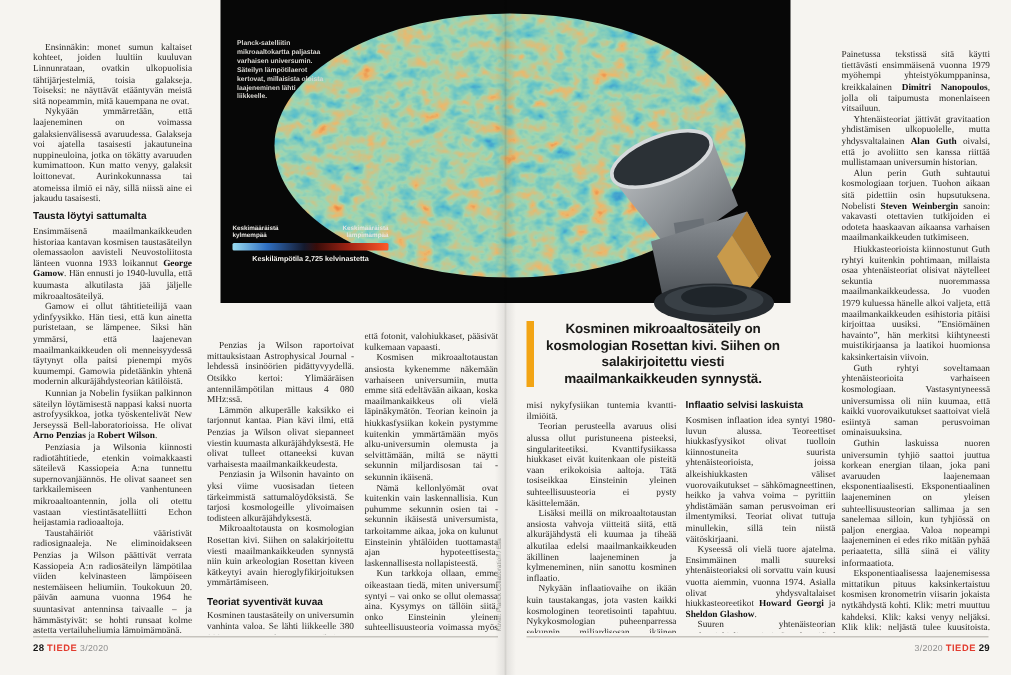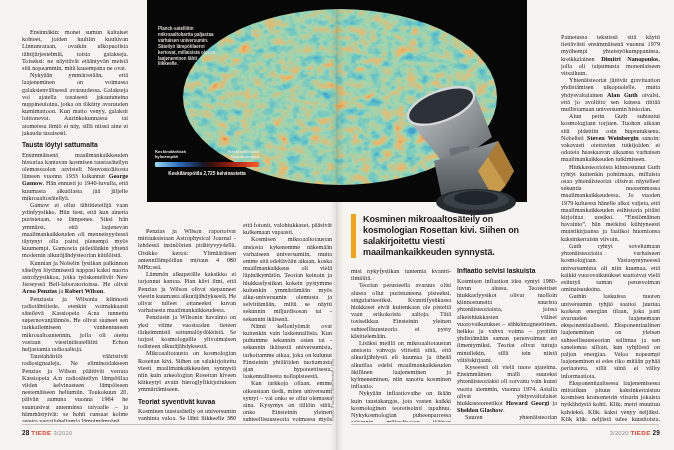"Kosminen mikroaaltosäteily on" .quote-text { text-align: left -> center }
